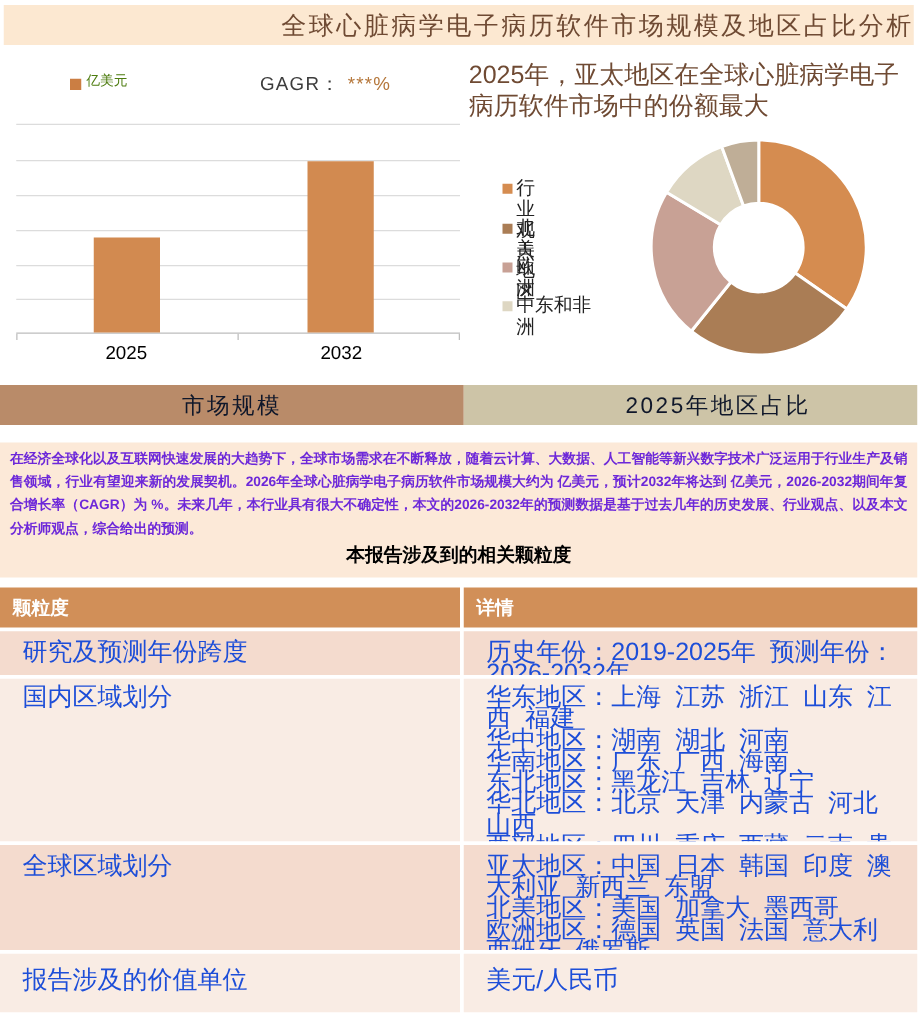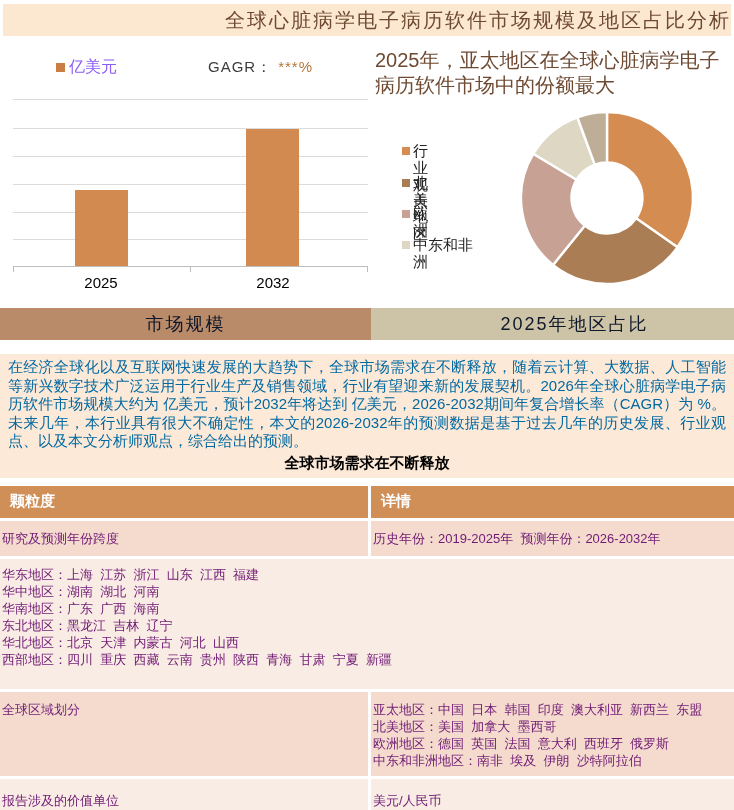"亿美元" .unit-label { color: #8b5cf6 -> #4d7c0f; font-size: 16px -> 11px }
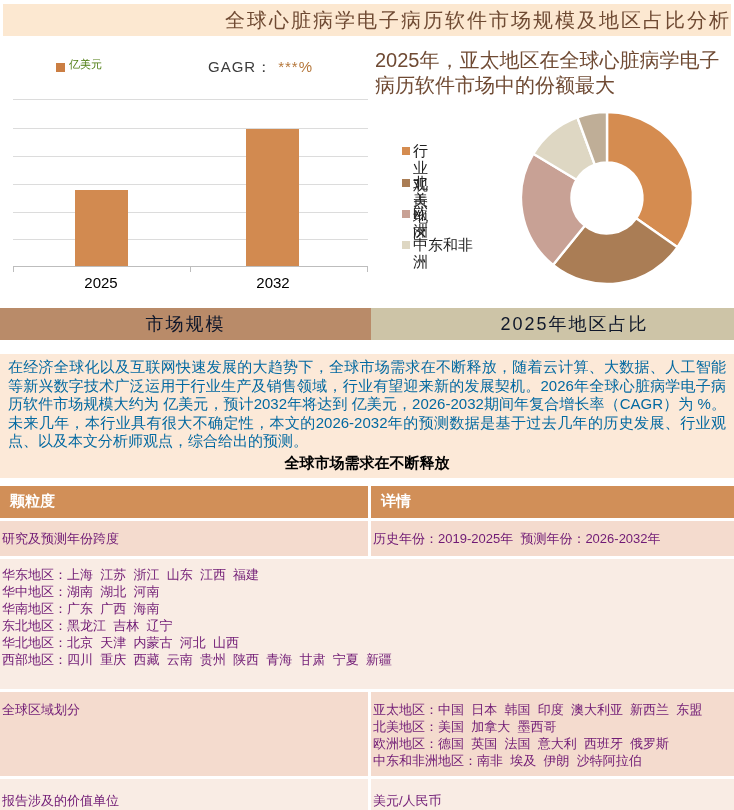"在经济全球化以及互联网快速发展的大趋势下，全球市场需求在不断释放，随着云计算、大" .section p { color: #0369a1 -> #6d28d9; font-size: 15px -> 11px; font-weight: none -> bold }
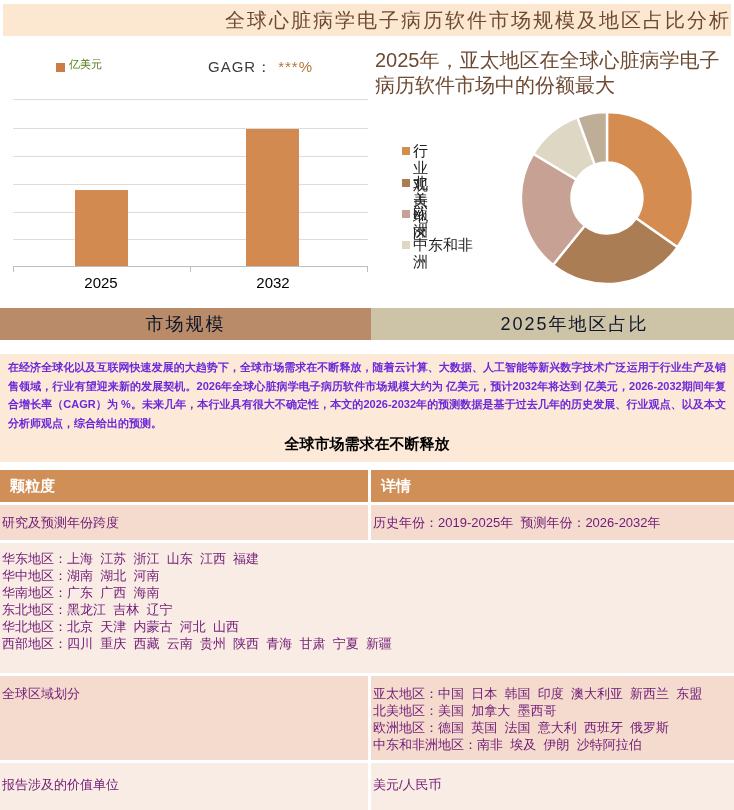"全球市场需求在不断释放" div.tbl-title { text: 全球市场需求在不断释放 -> 本报告涉及到的相关颗粒度 }
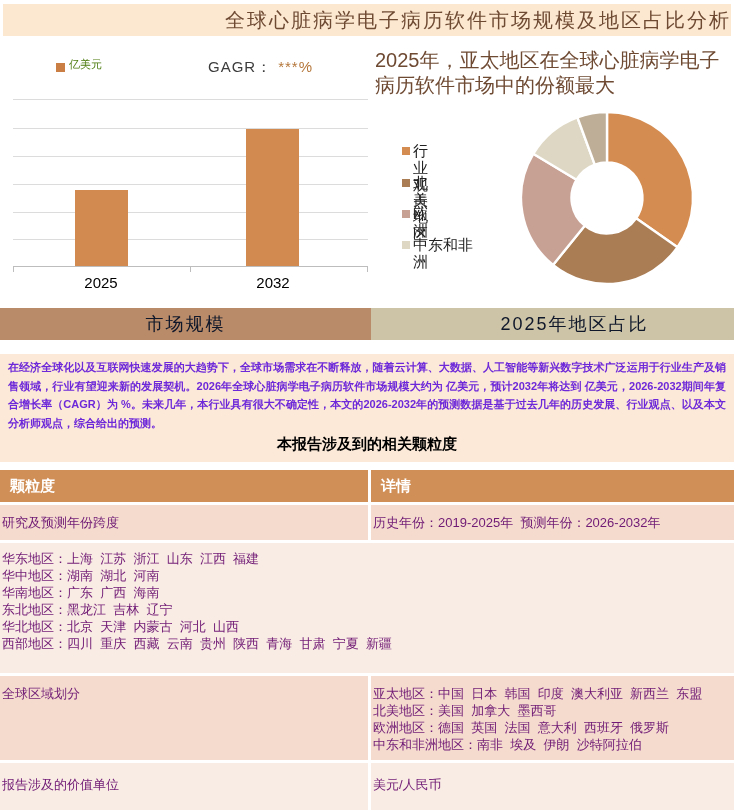"研究及预测年份跨度" .tr .cell { color: #701a75 -> #1d4ed8; font-size: 13px -> 20px; padding-left: 2px -> 18px }
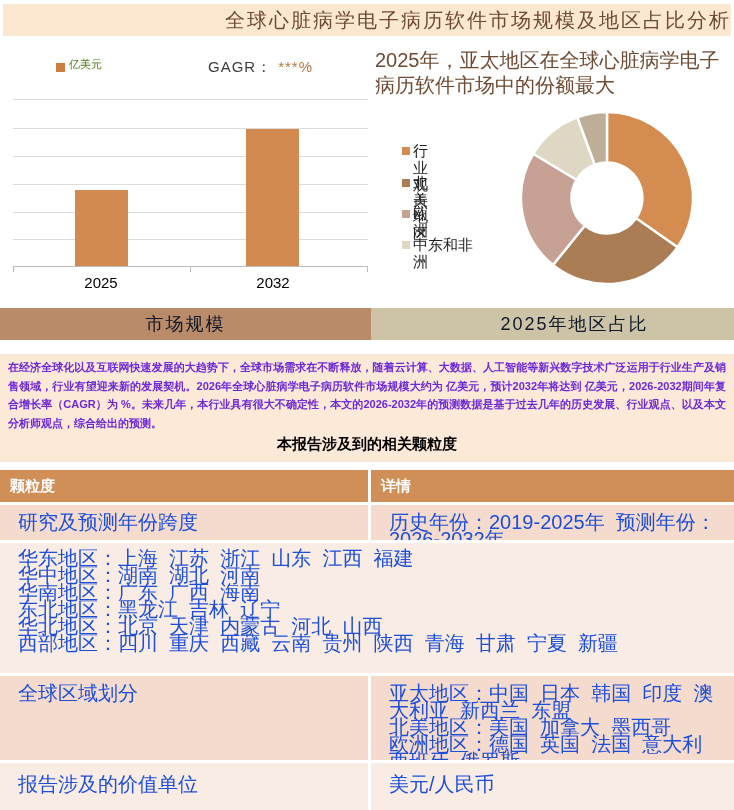"国内区域划分" div.tc-l { html: none -> <div>国内区域划分</div> }
